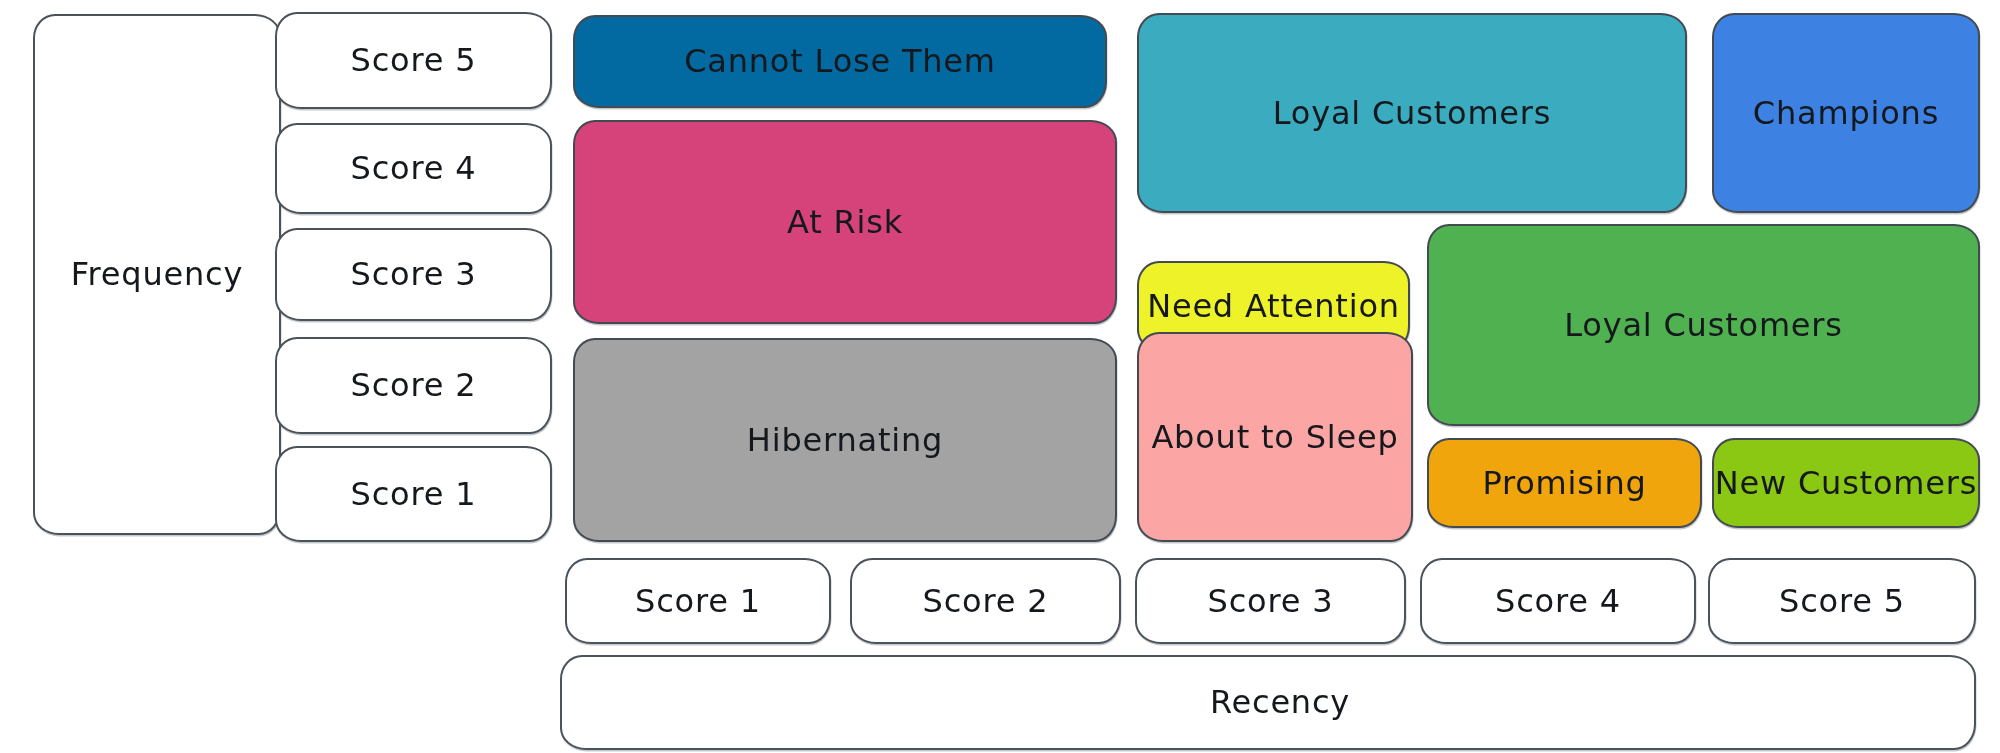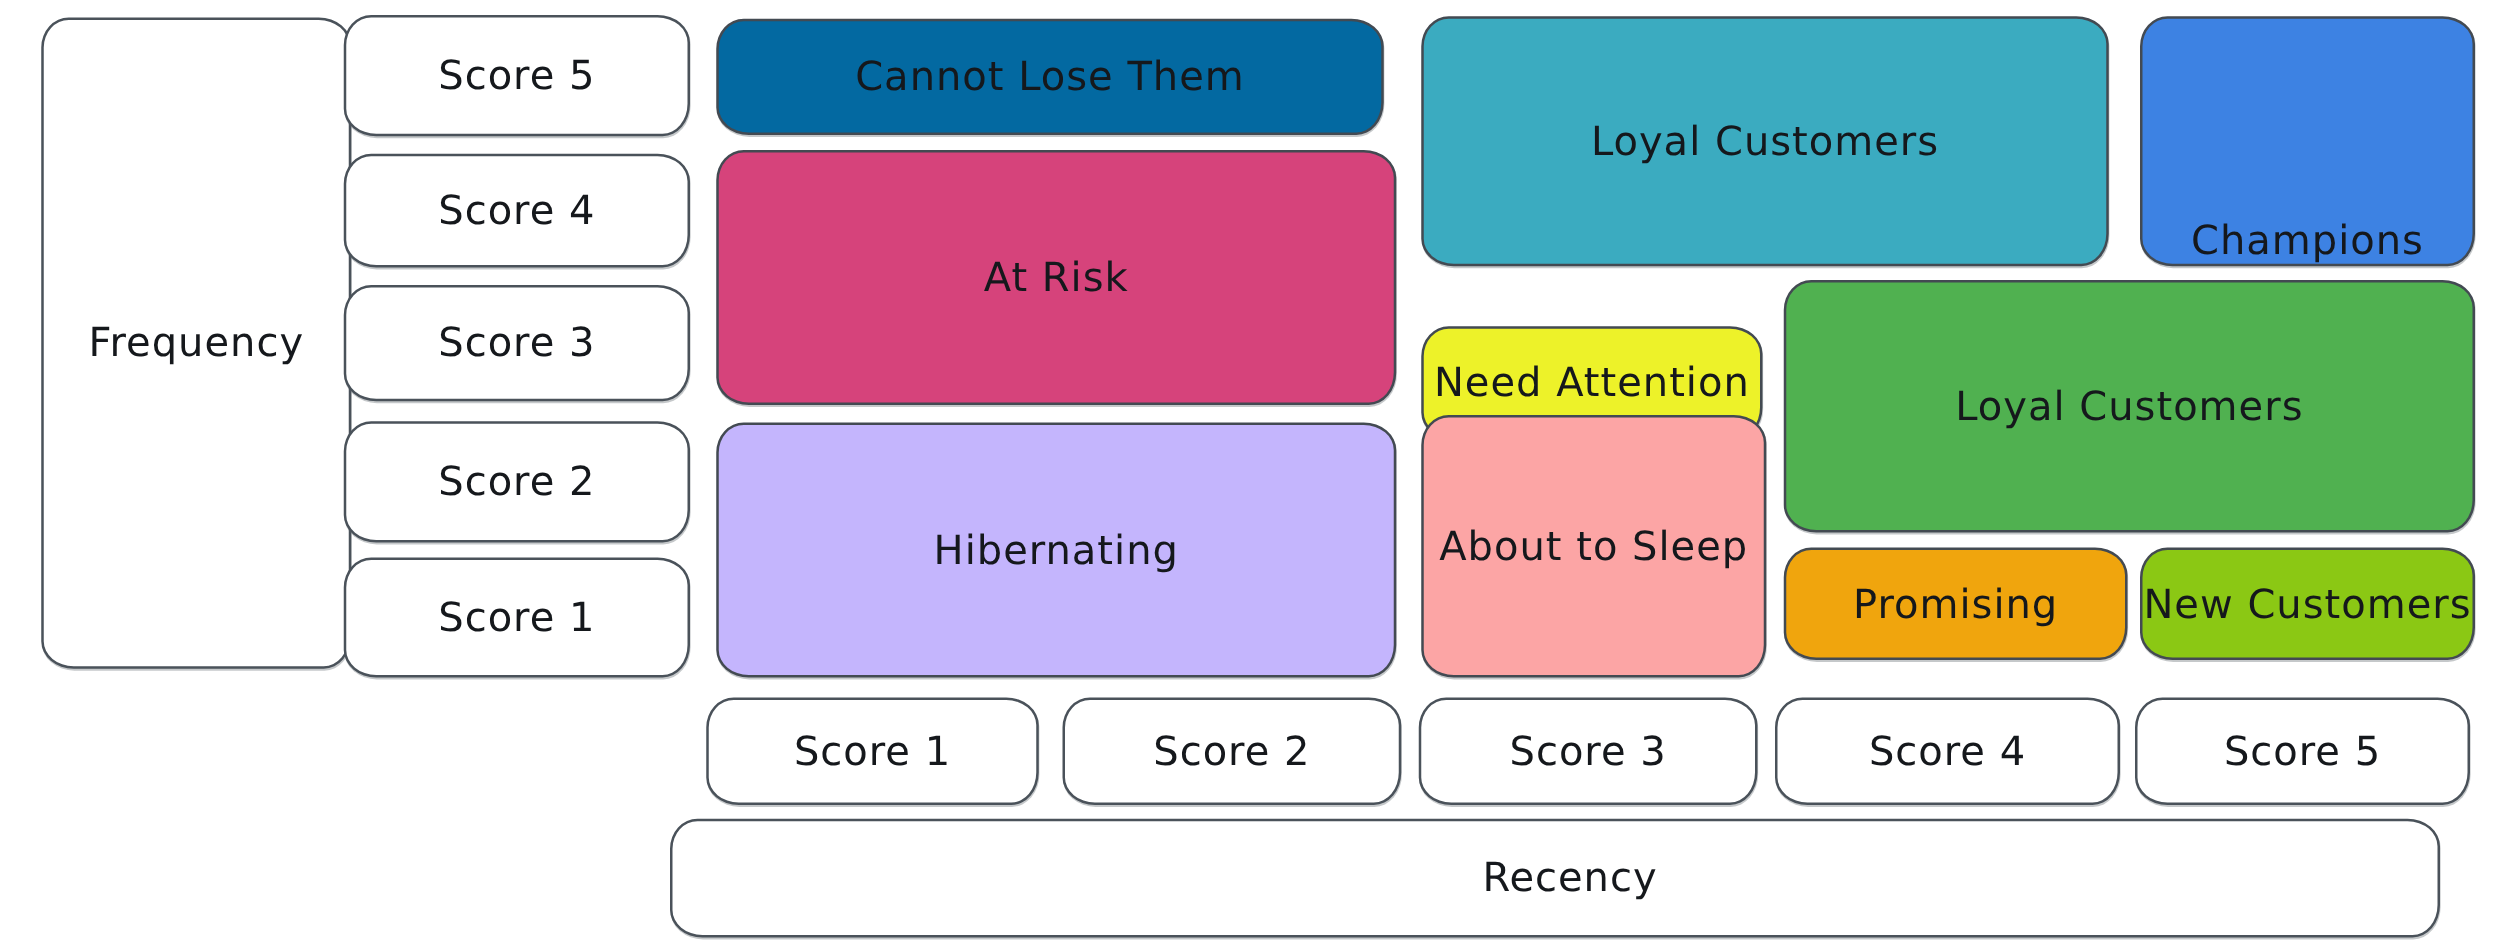"Champions" div.box { align-items: flex-end -> none }
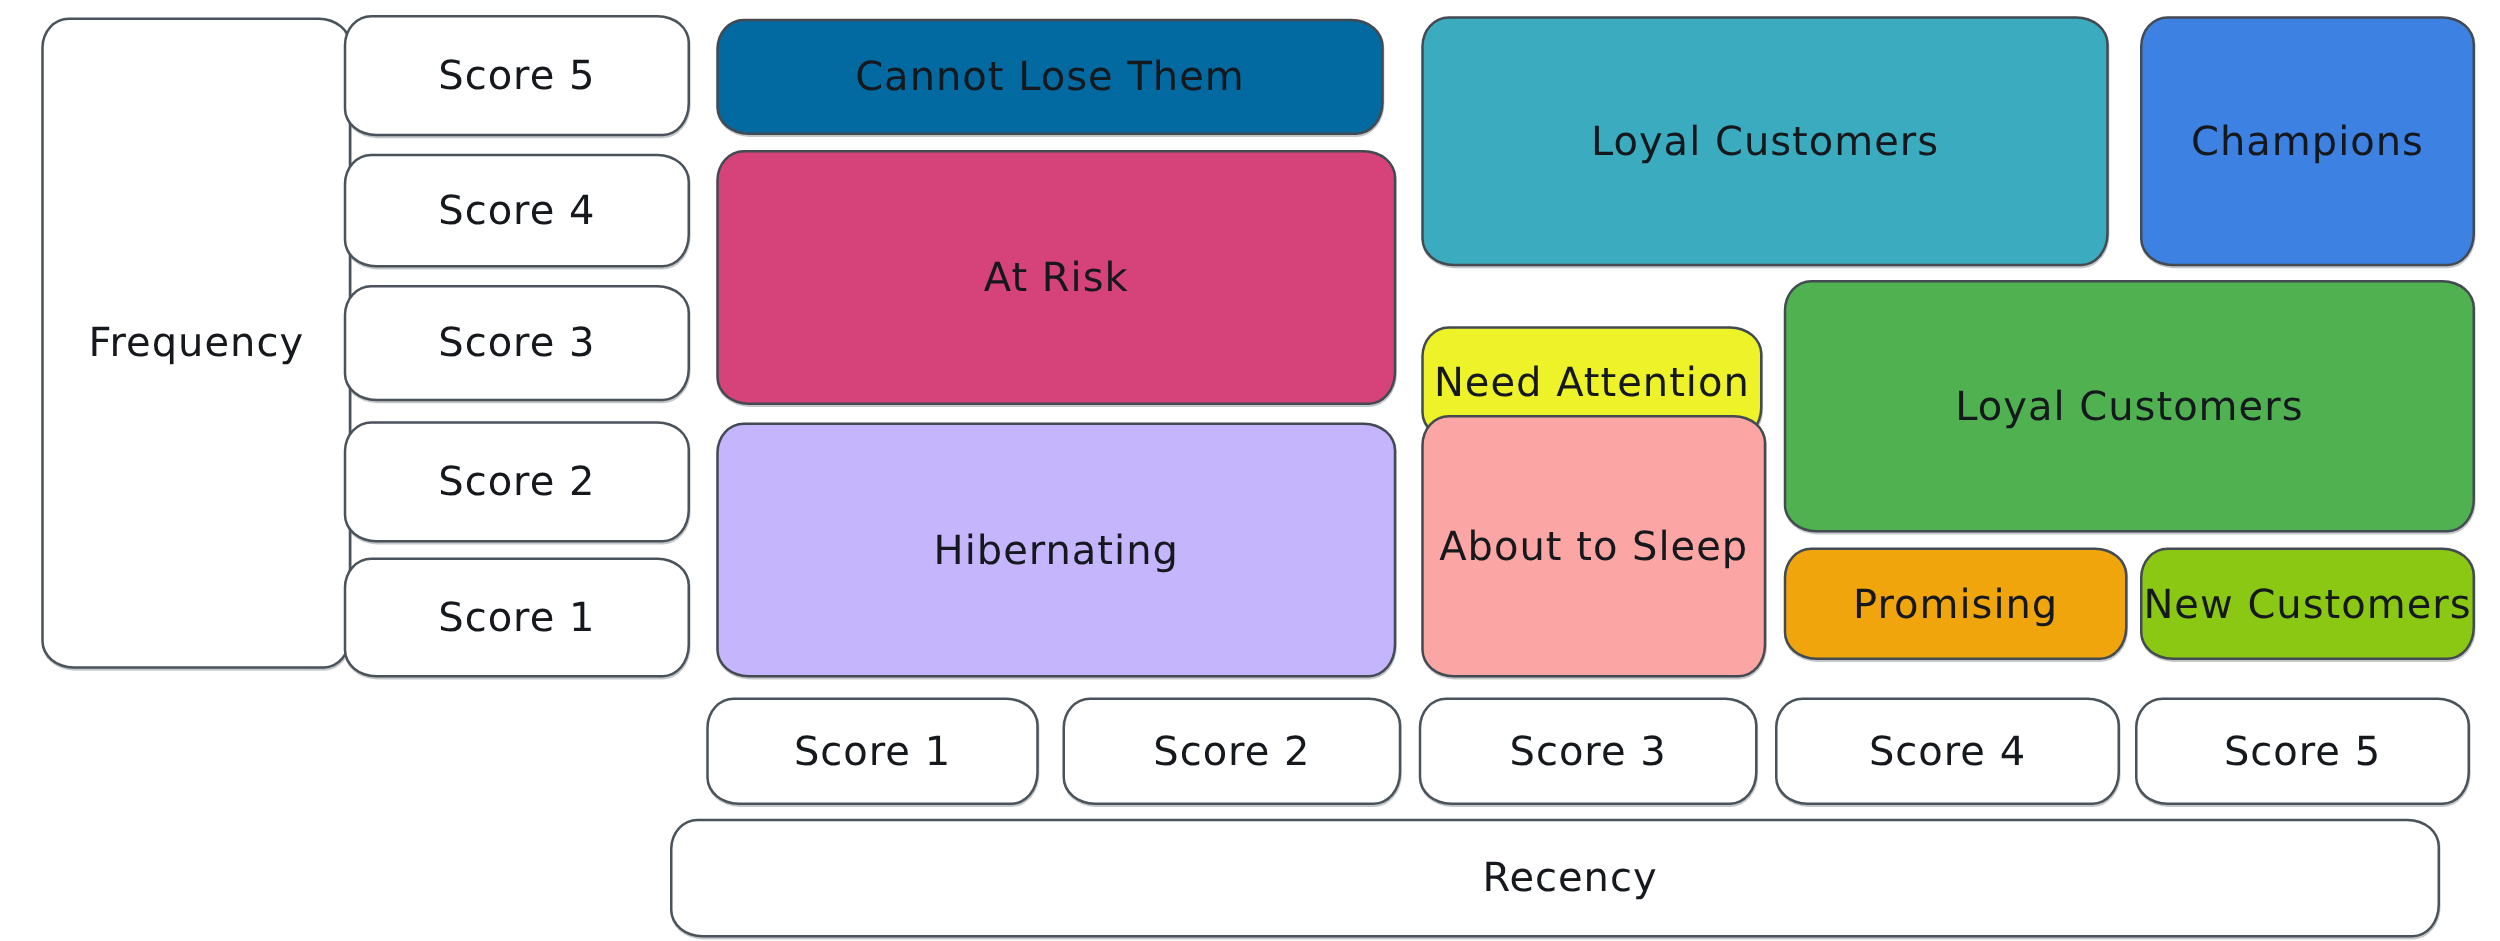"Hibernating" div.box { background-color: #c4b5fd -> #a3a3a3 }
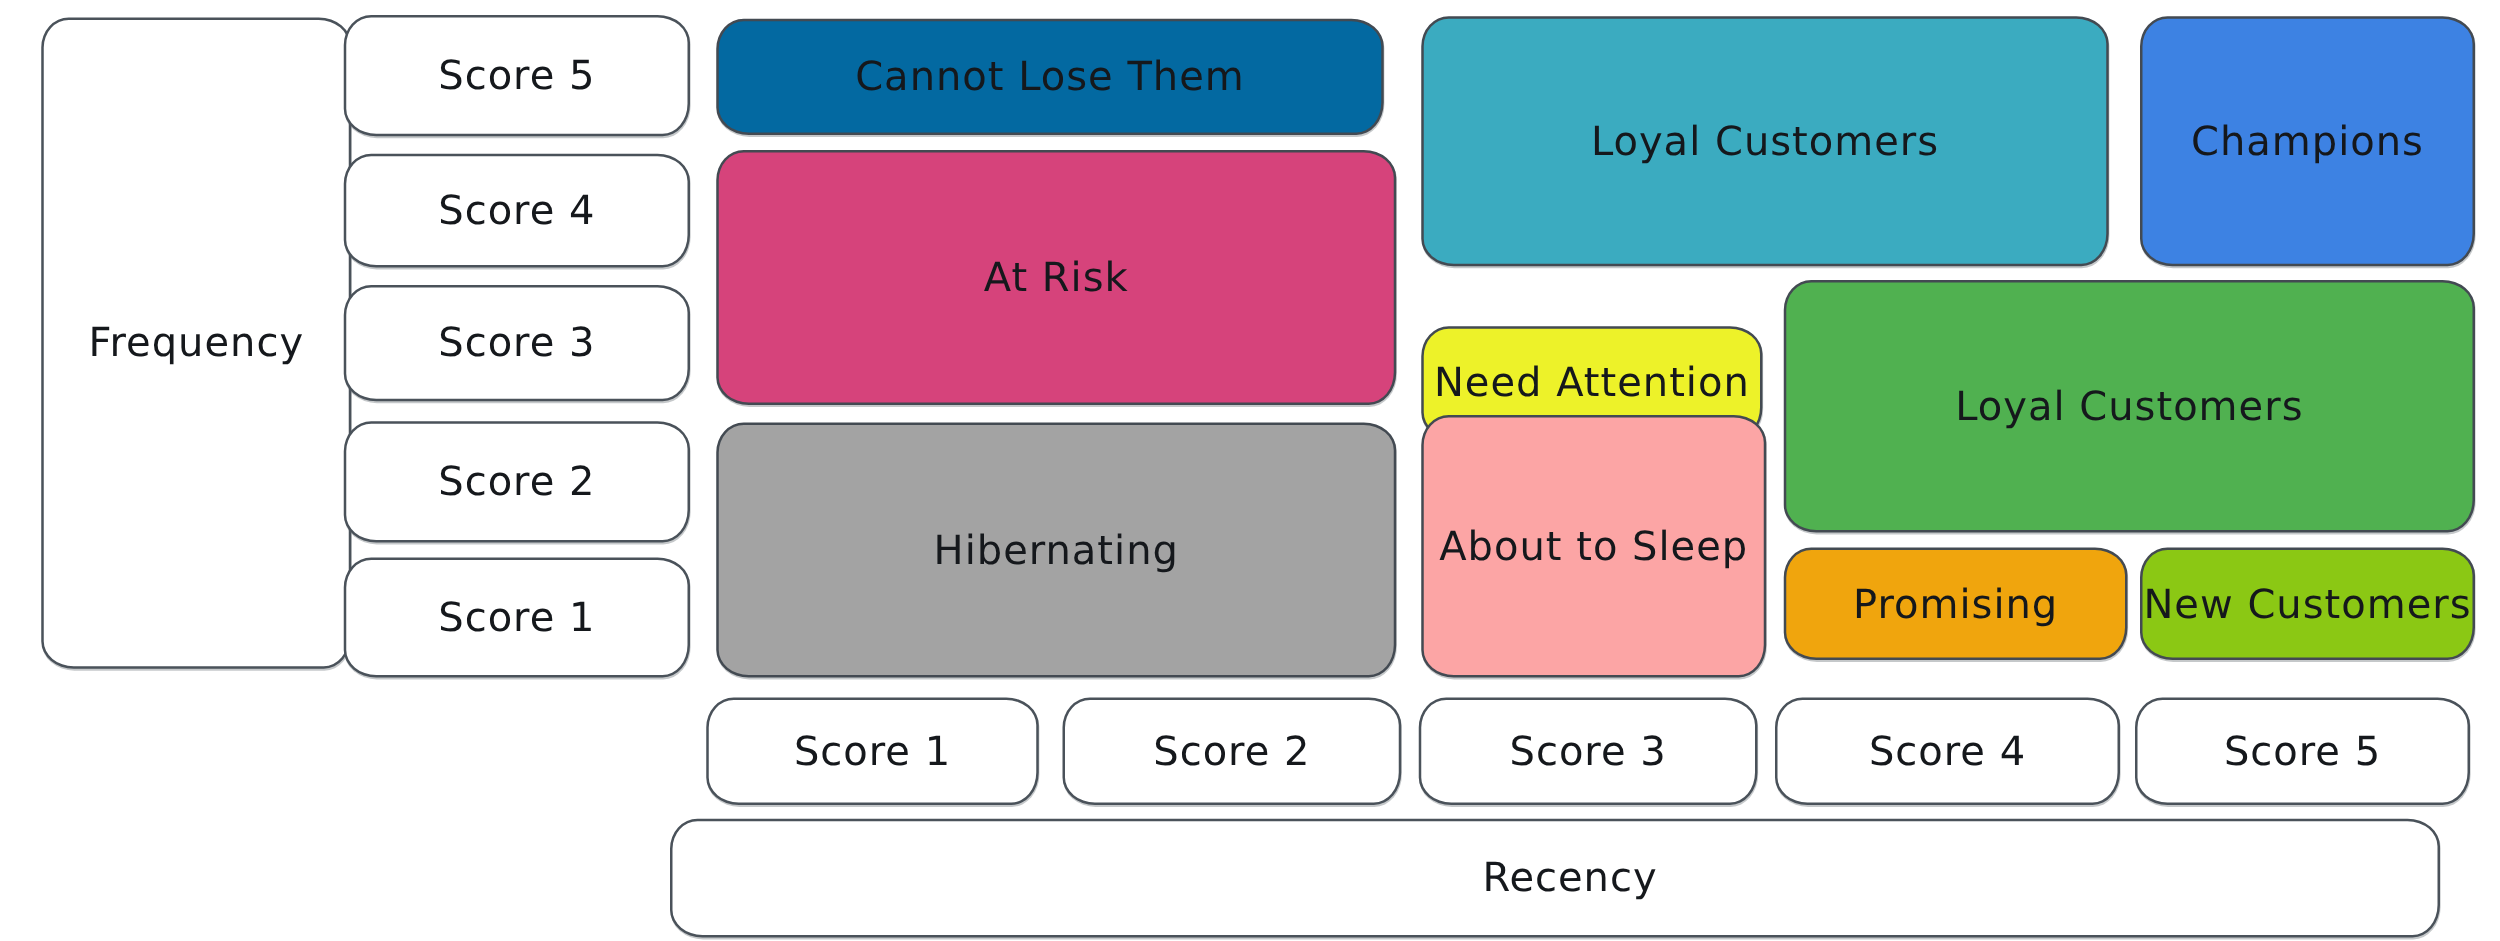"Recency" .b-recency { left: 536px -> 560px }
